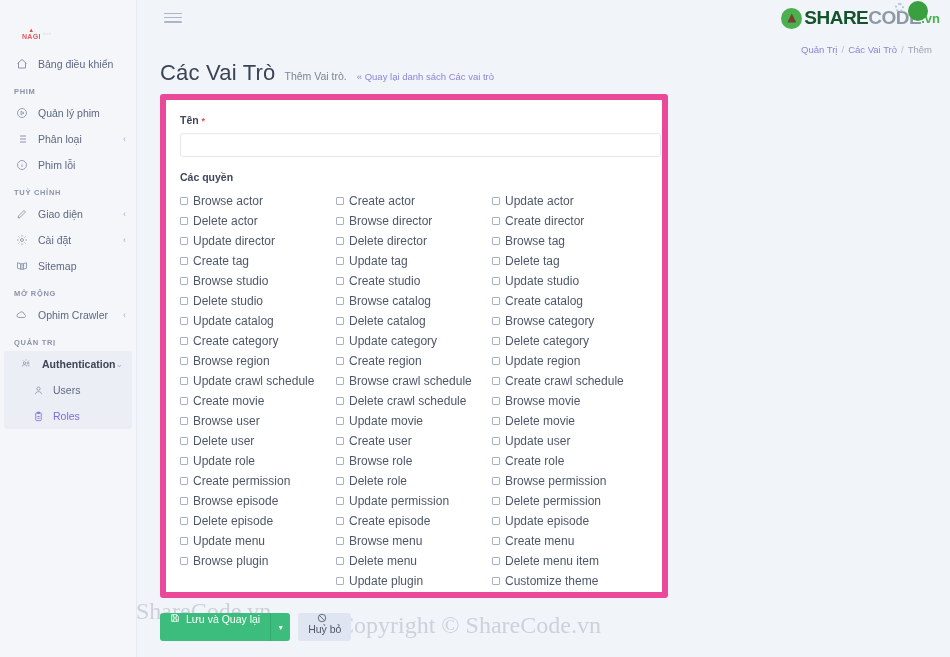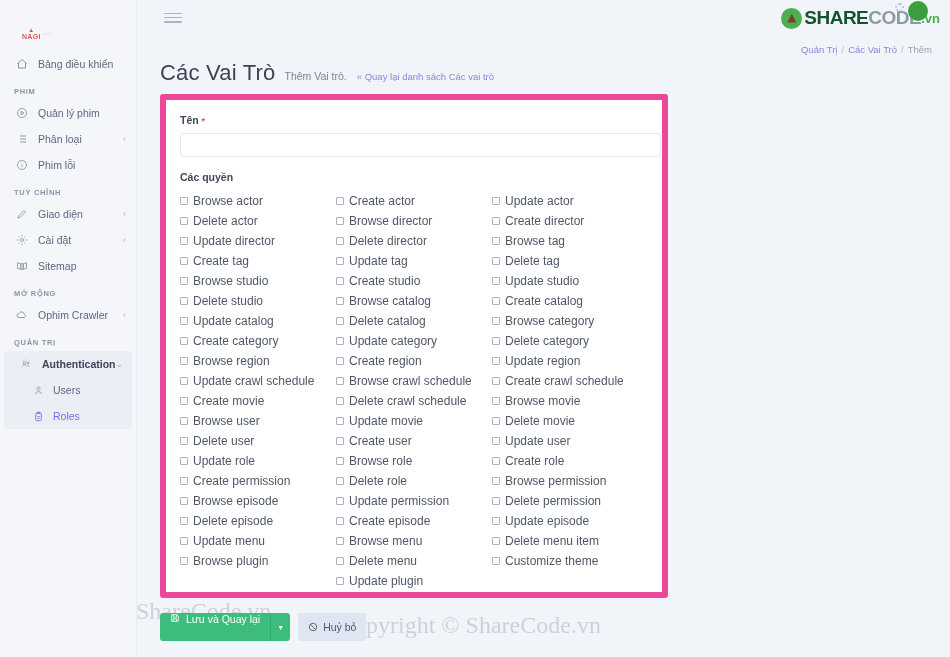"Create menu" div.perm-row { html: none -> <div> <span></span> <span>Create menu</span> </div> }
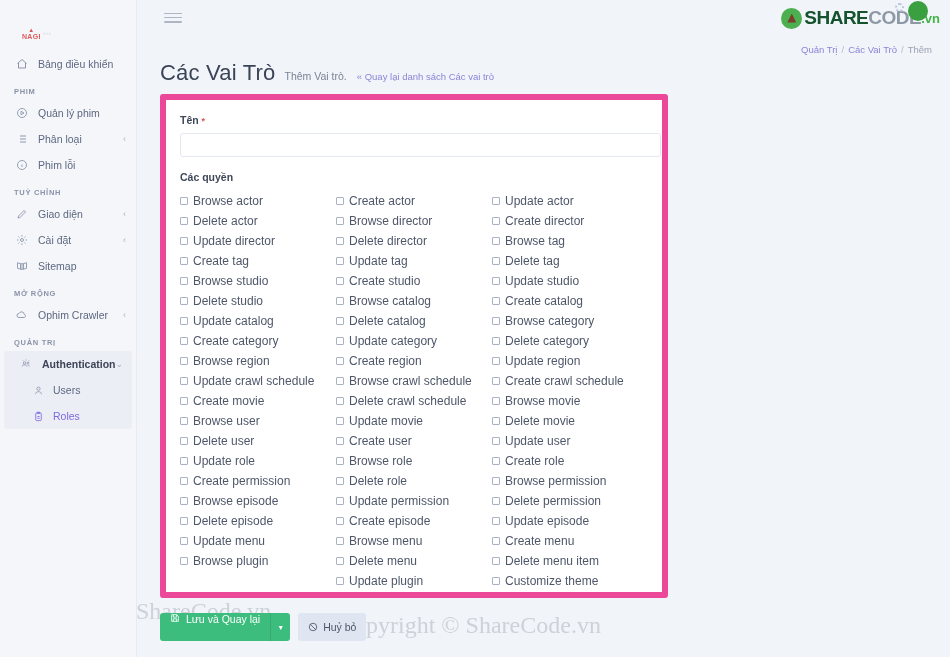"Huỷ bỏ" #cancel-btn { flex-direction: none -> column }
